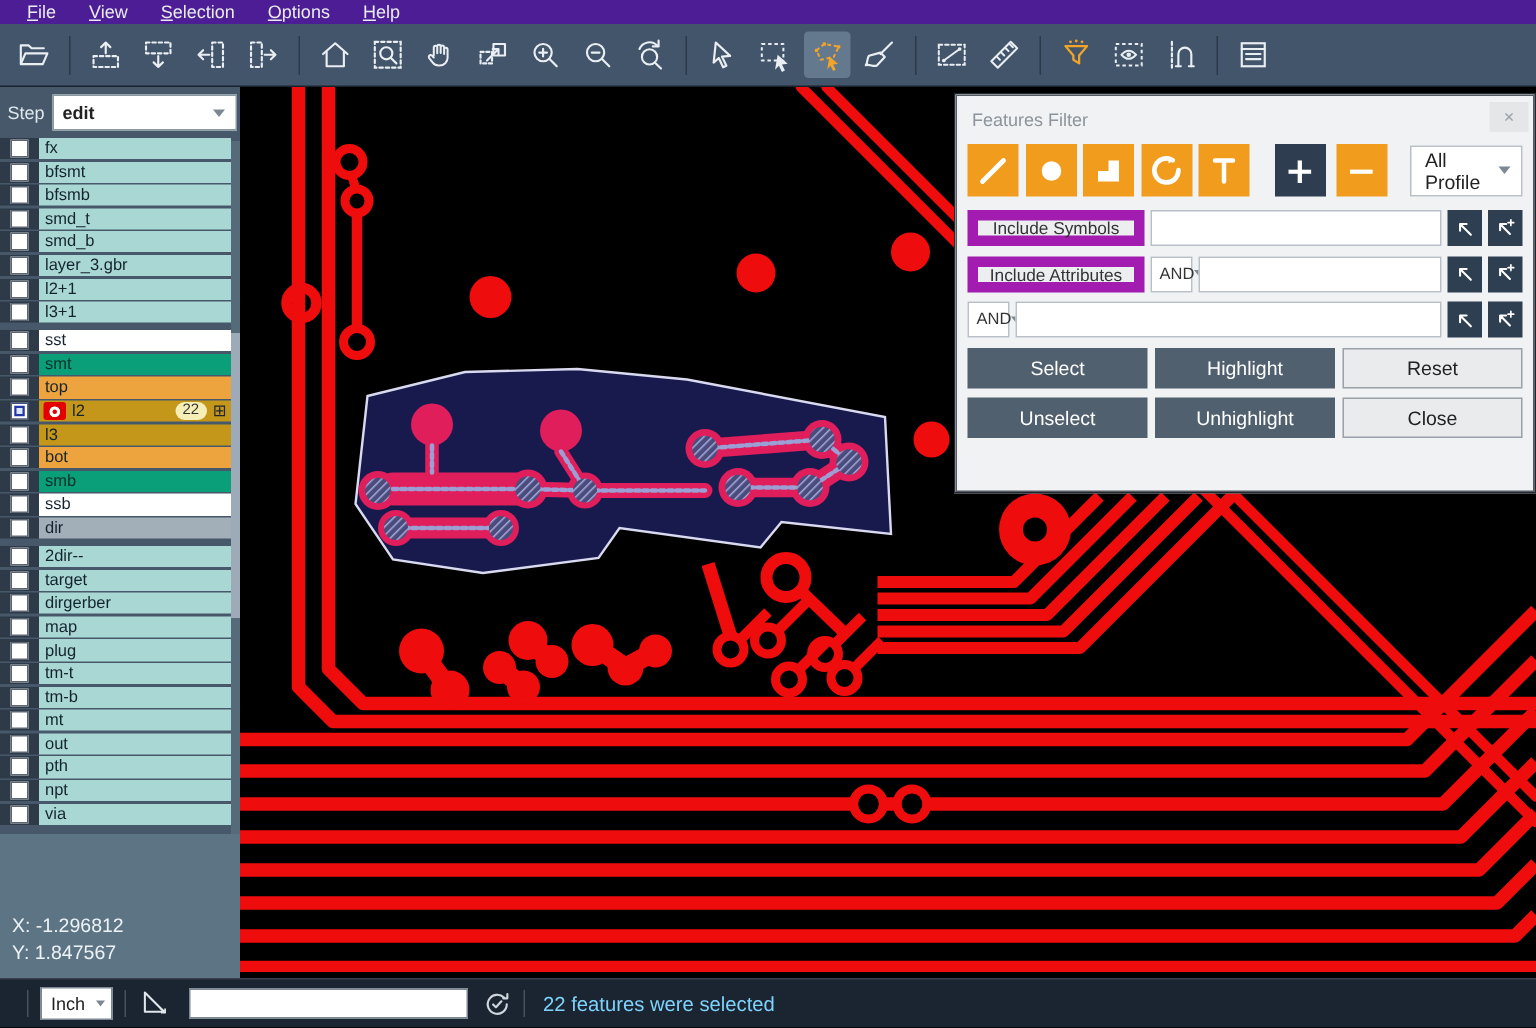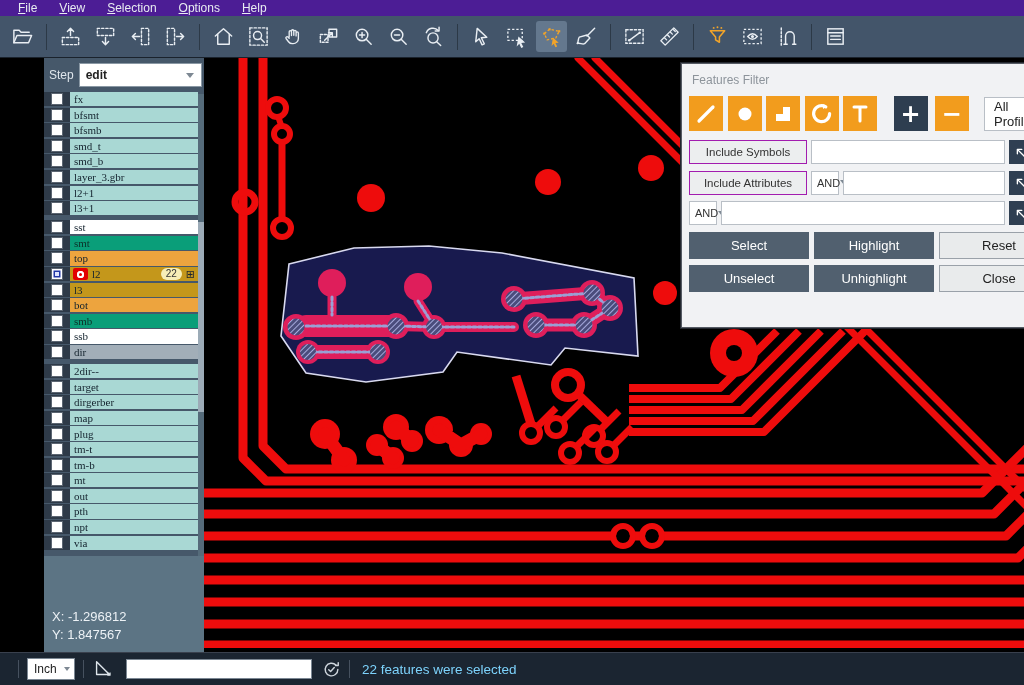"Step" .main { padding-left: 44px -> none }
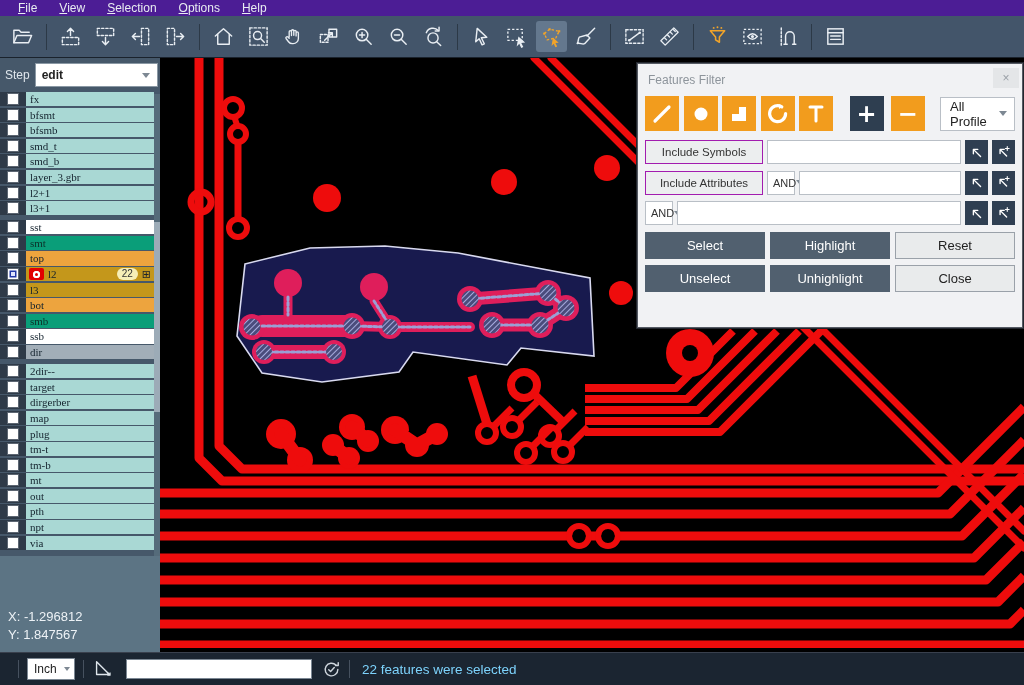"fx" .lname { font-family: Liberation Serif, serif -> none }
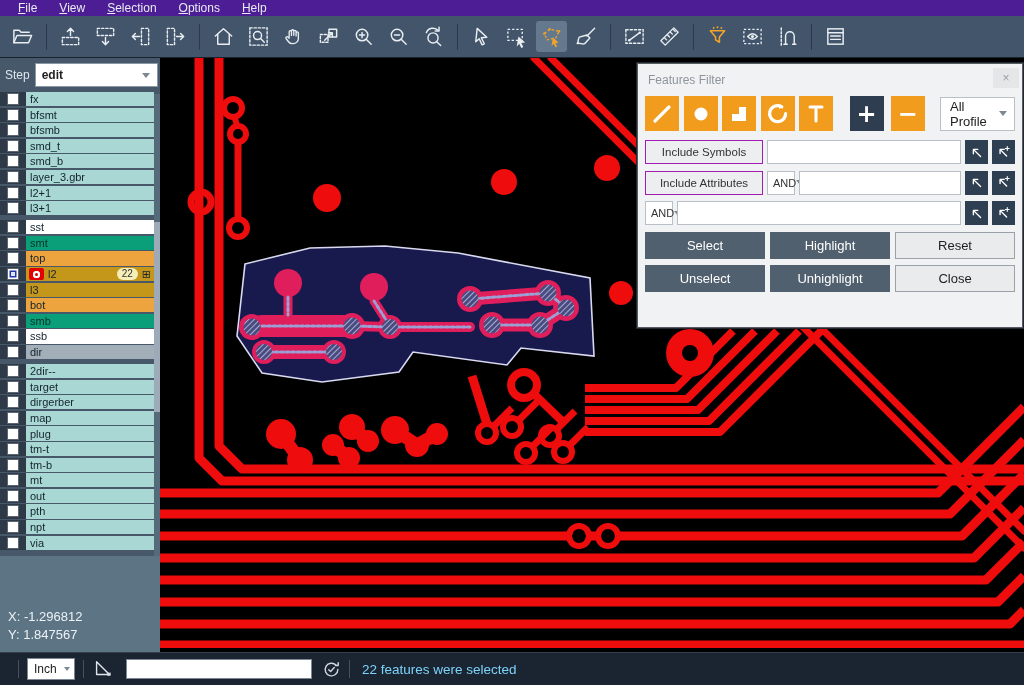"Include Symbols" .flabel { border: 1px solid #a21caf -> 7px solid #a21caf }
